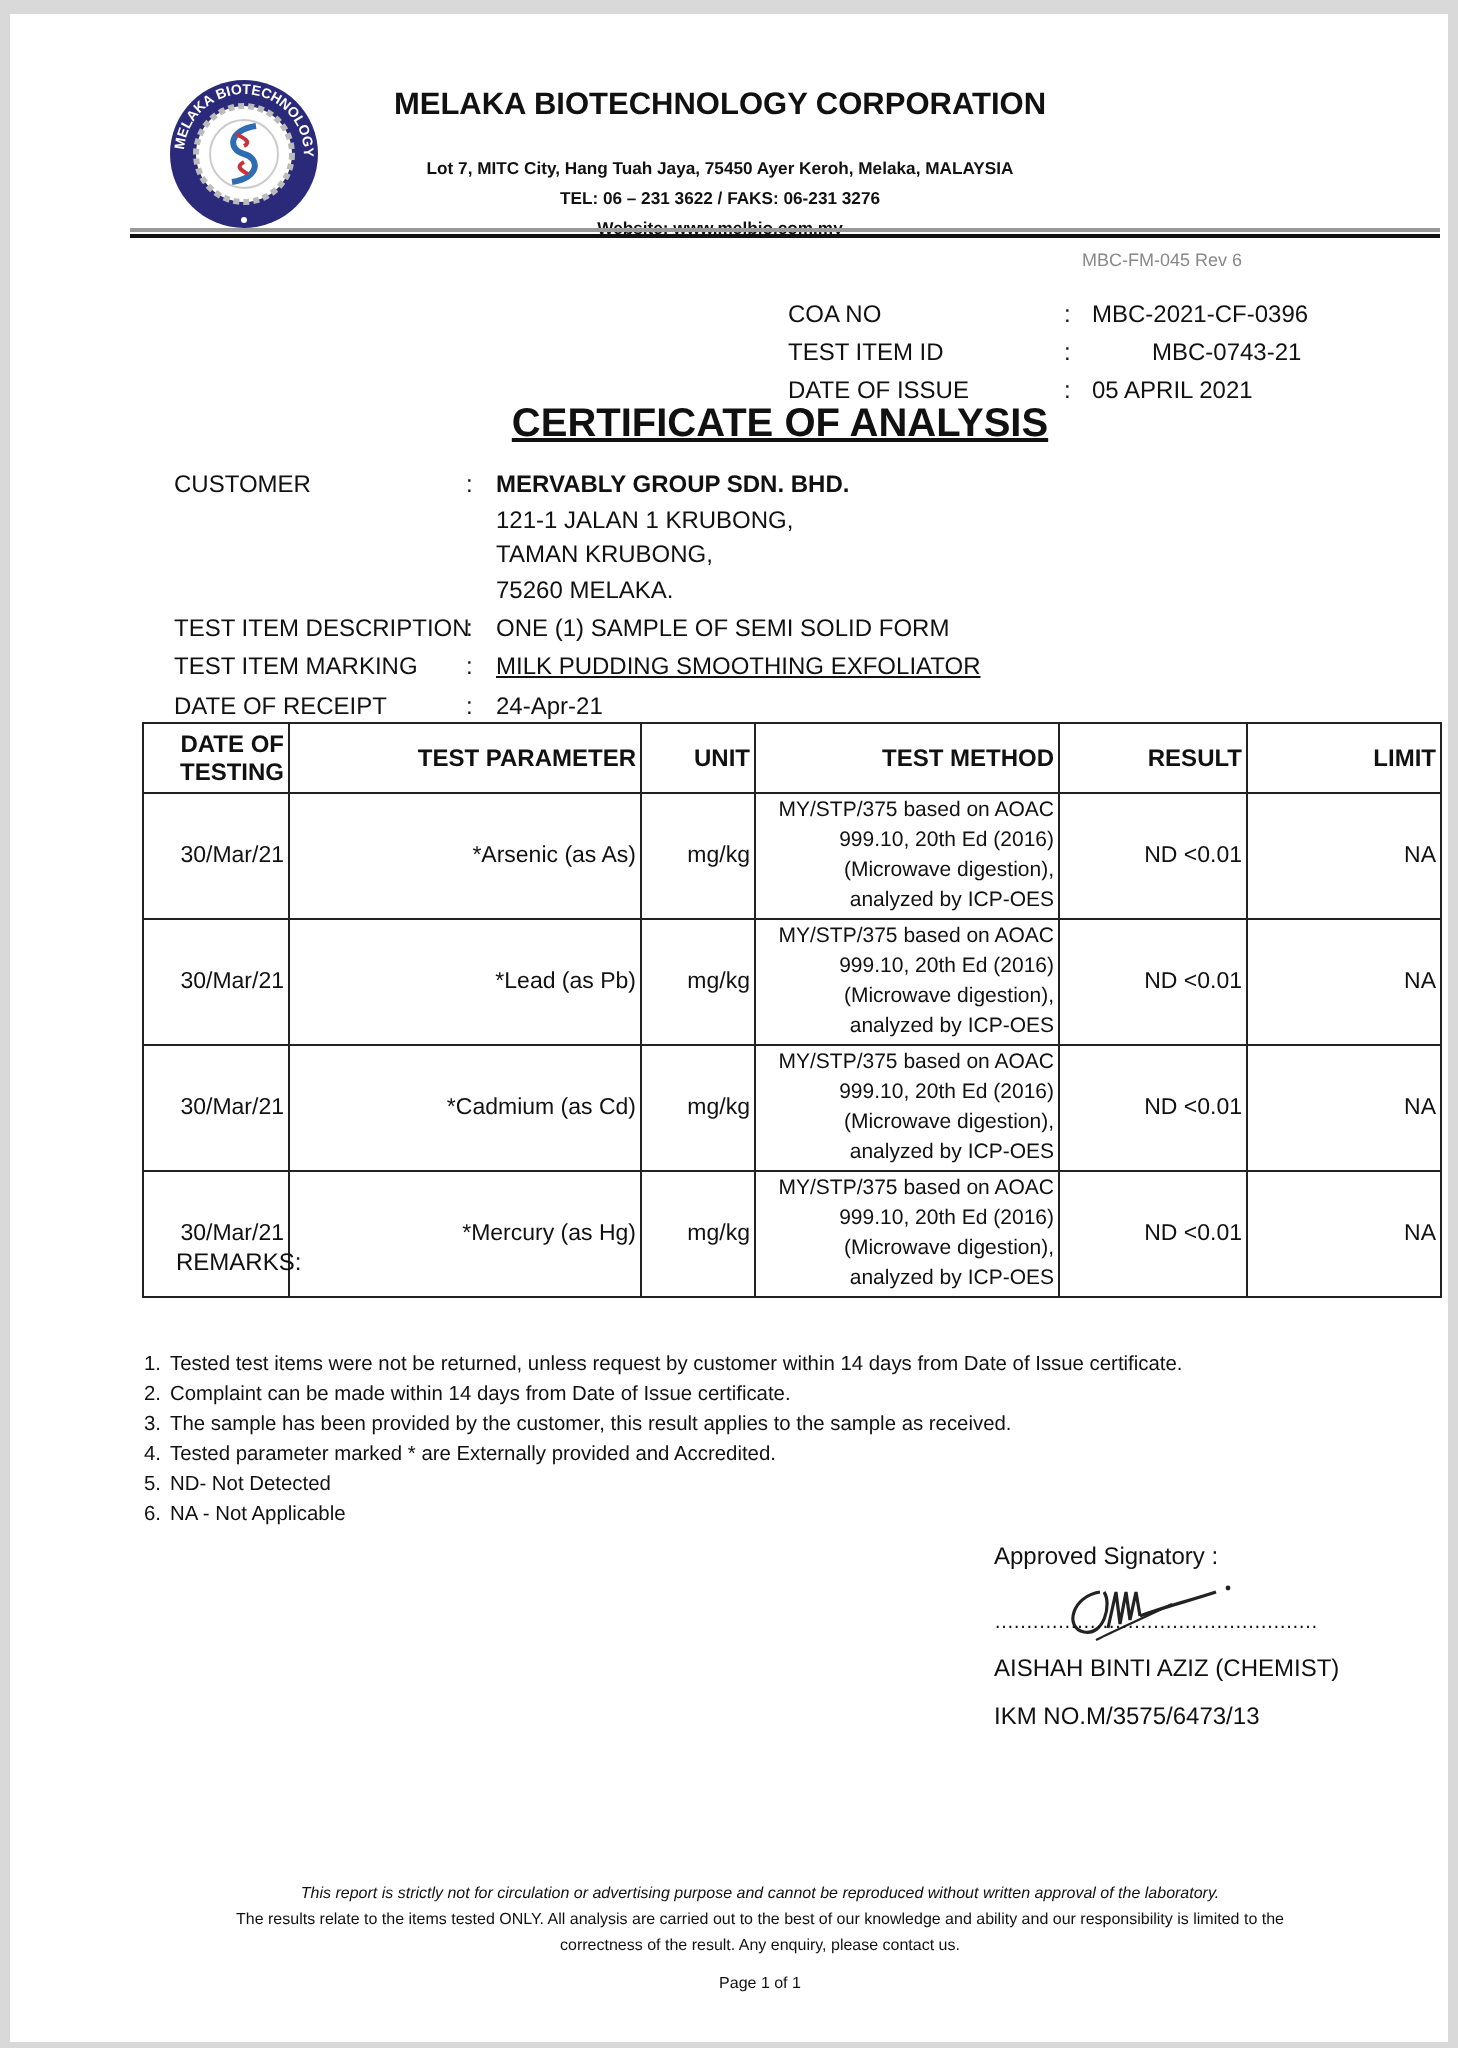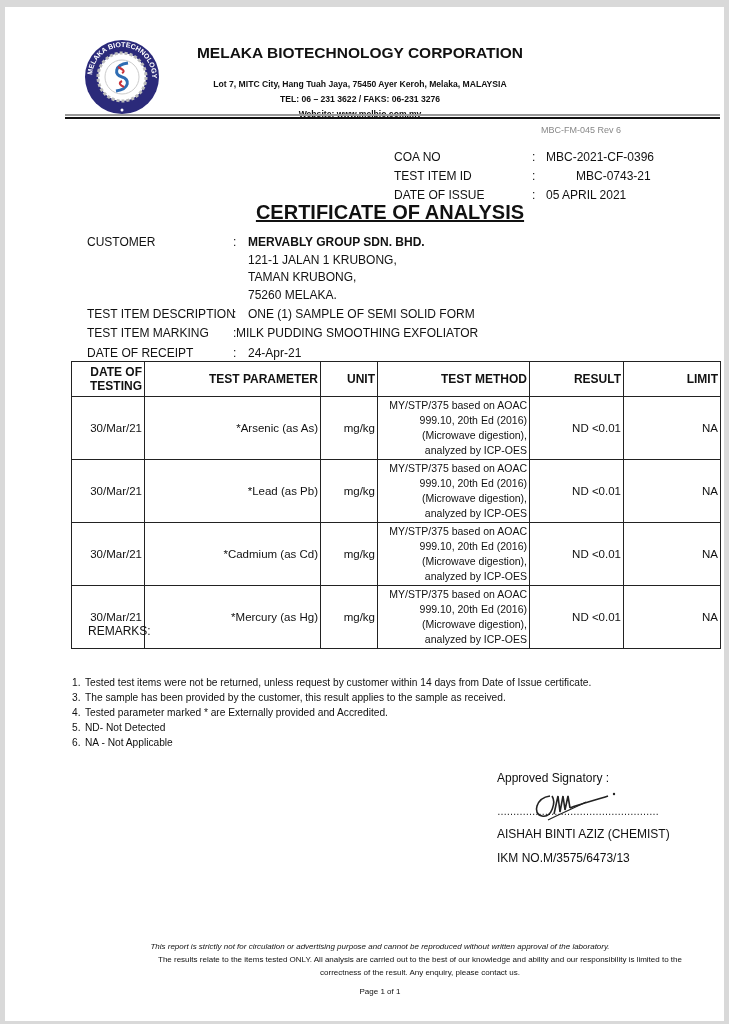"MILK PUDDING SMOOTHING EXFOLIATOR" div.abs { left: 236px -> 248px; text-decoration: none -> underline }
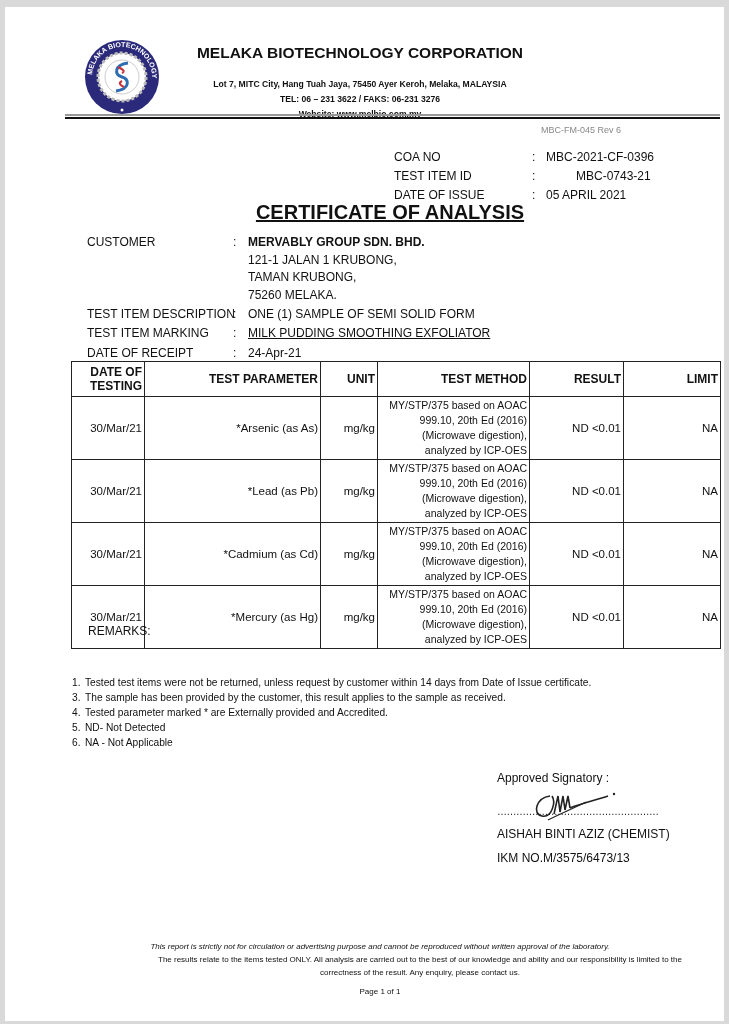"2. Complaint can be made" div { html: none -> <div><span>2.</span><span>Complaint can be made within 14 days from Date of Issue certificate.</span></div> }
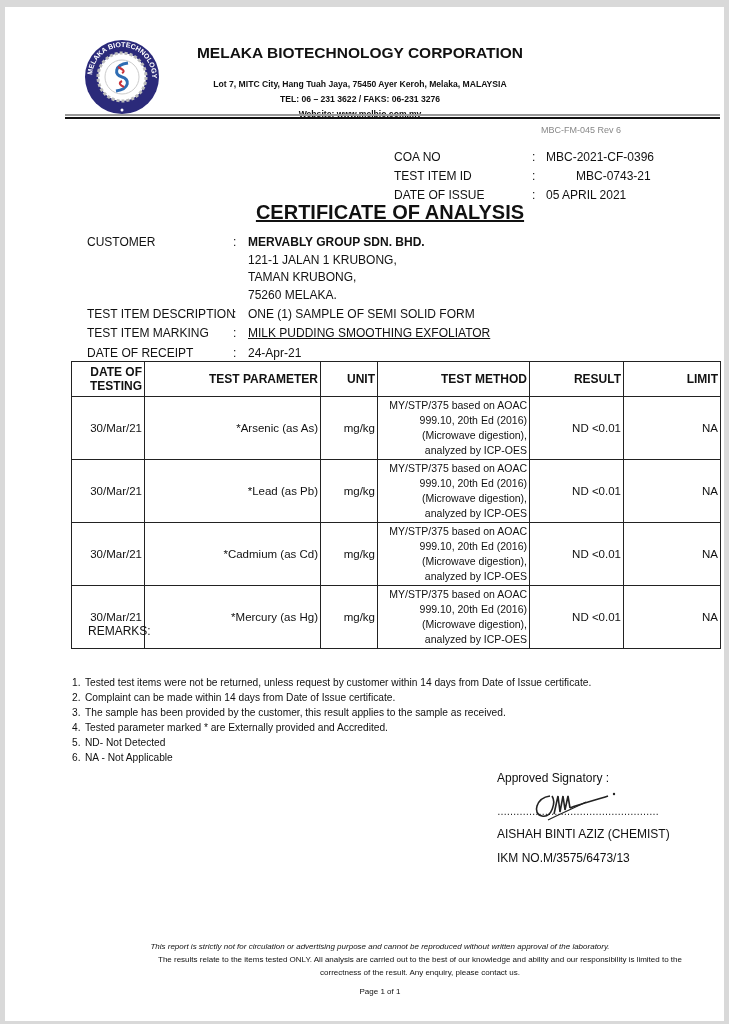"The results relate to the" div.abs { margin-left: 40px -> none }
